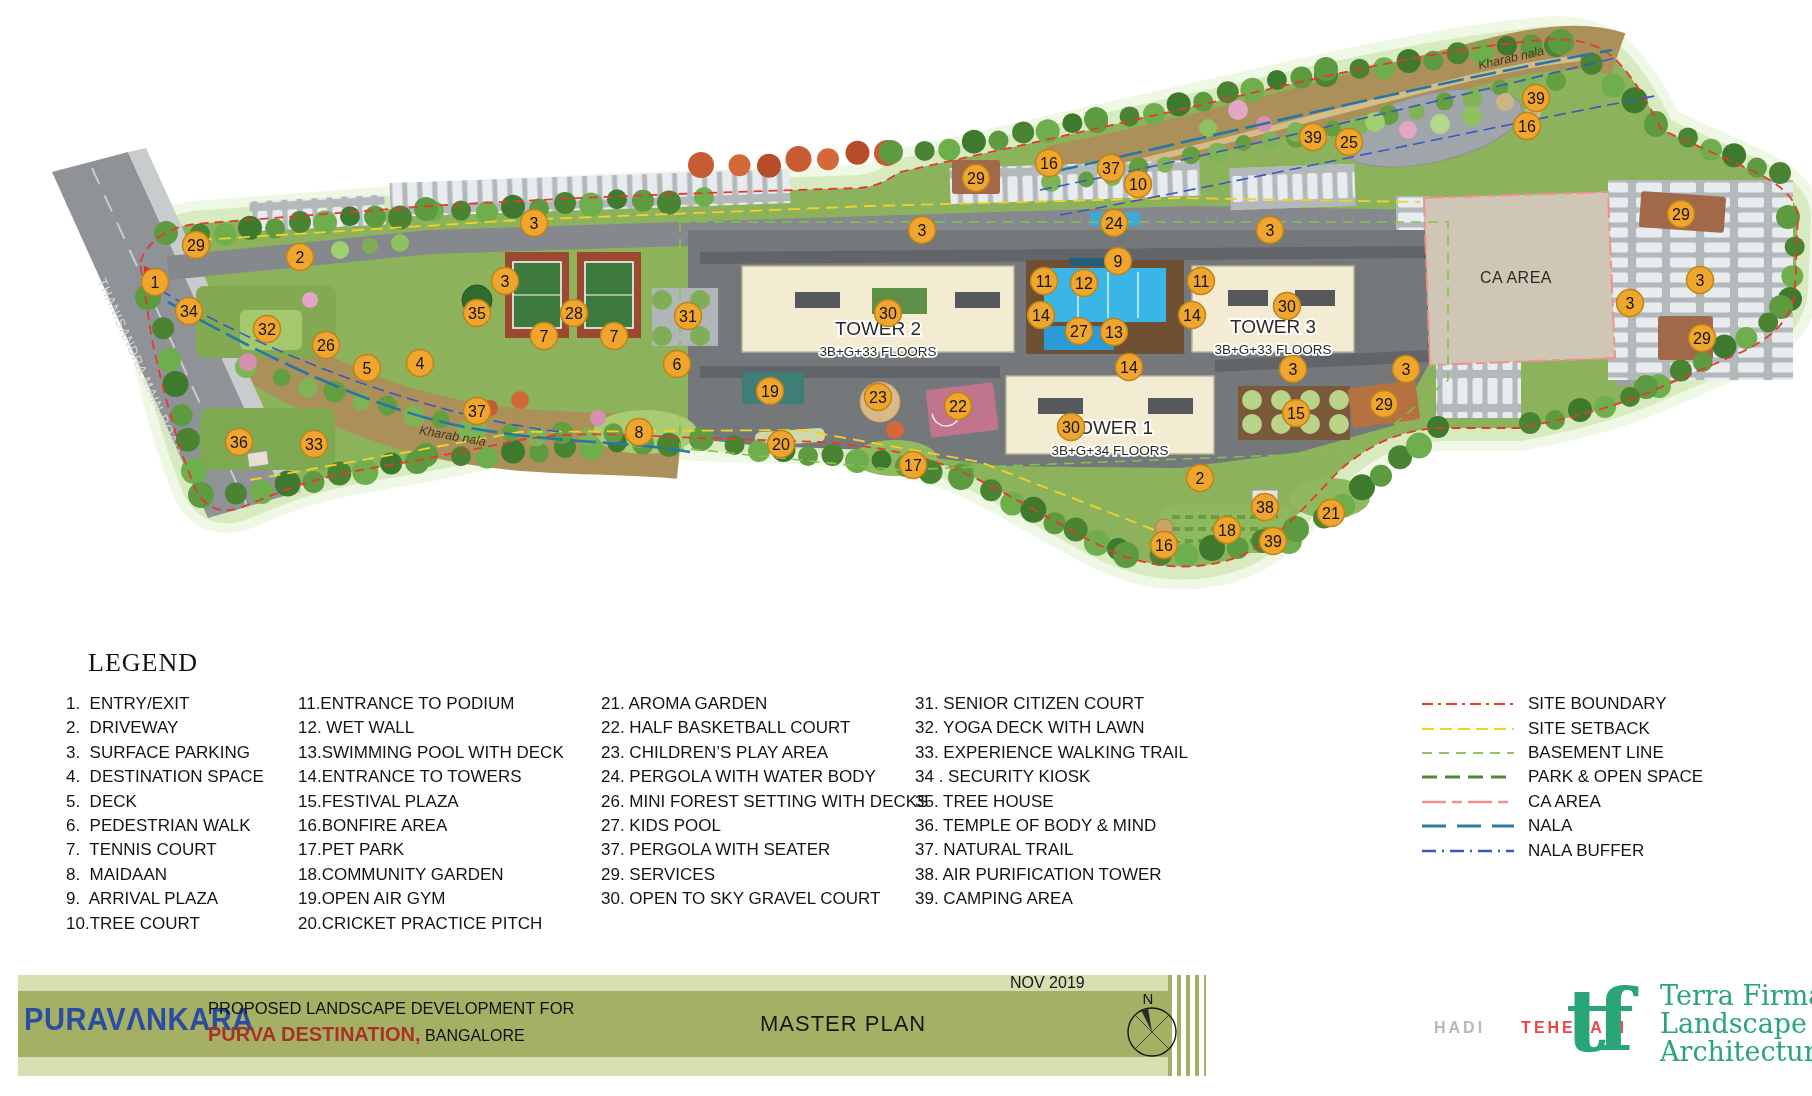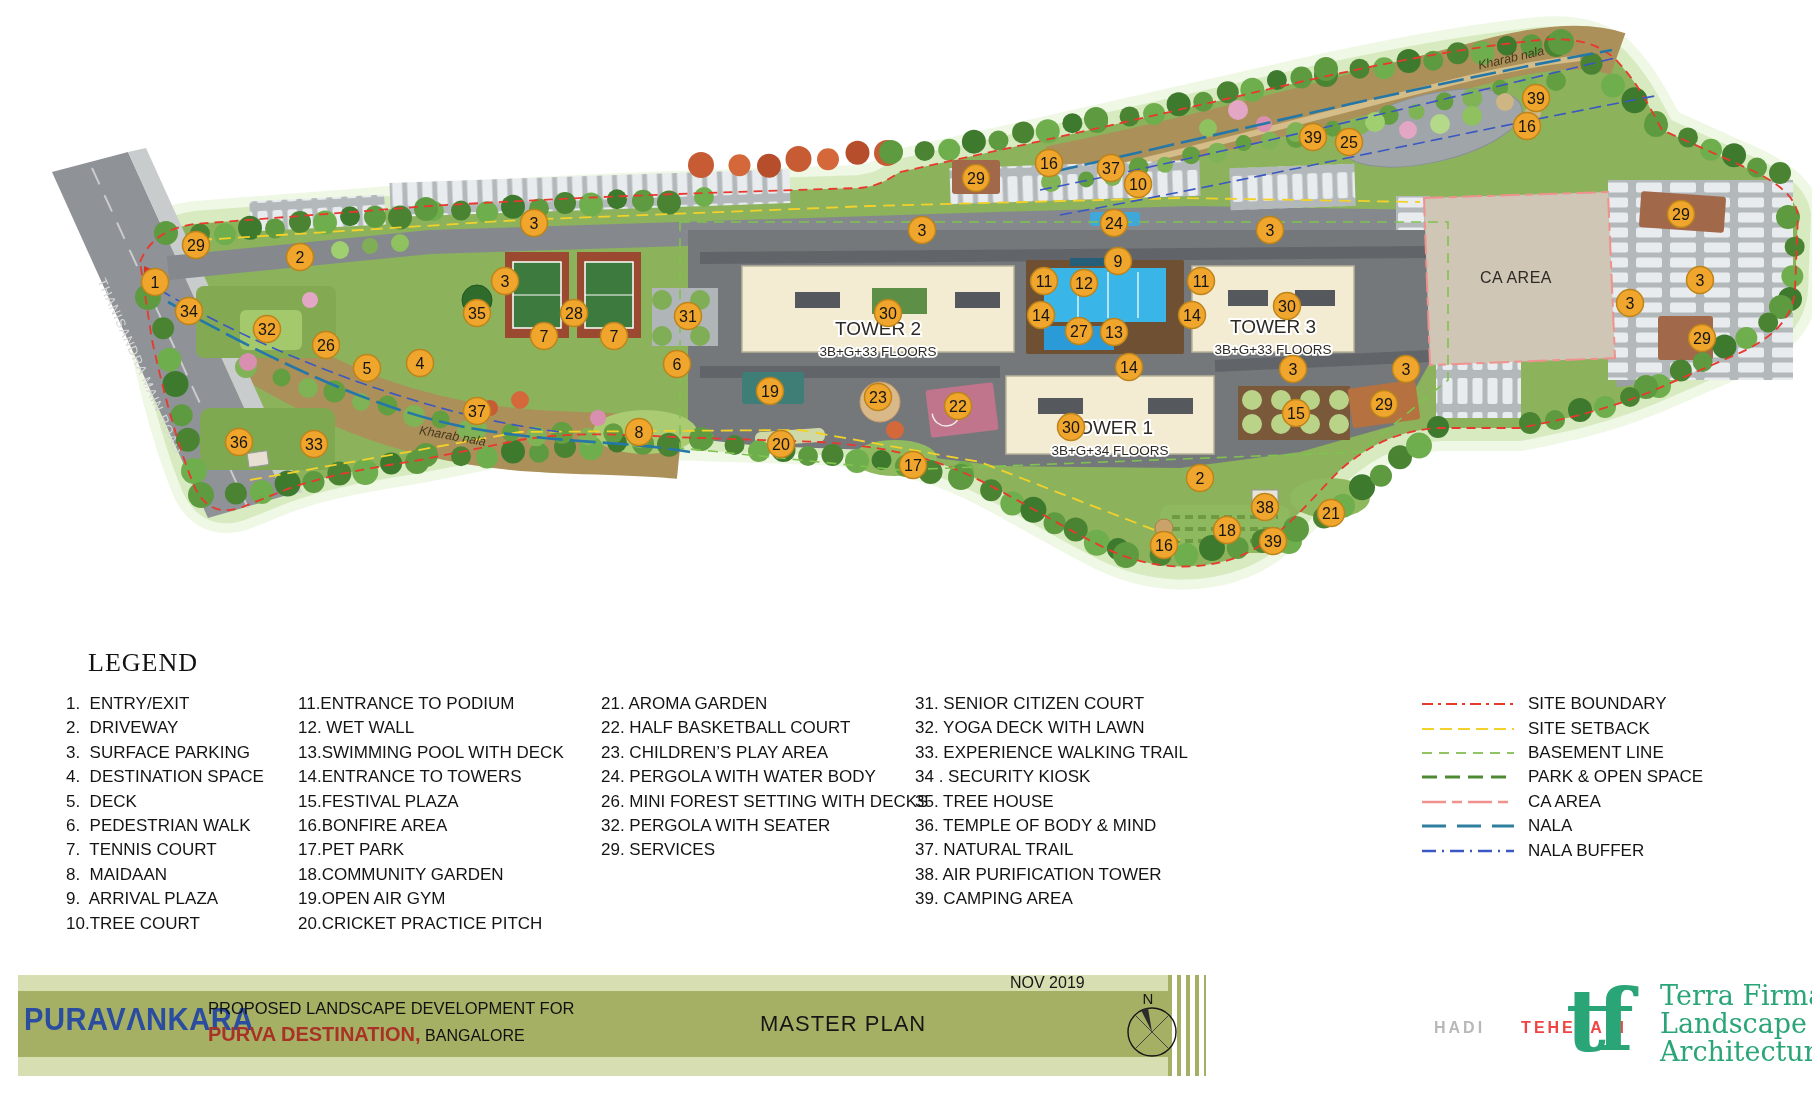"27. KIDS POOL" div { html: none -> <div>27. KIDS POOL</div> }
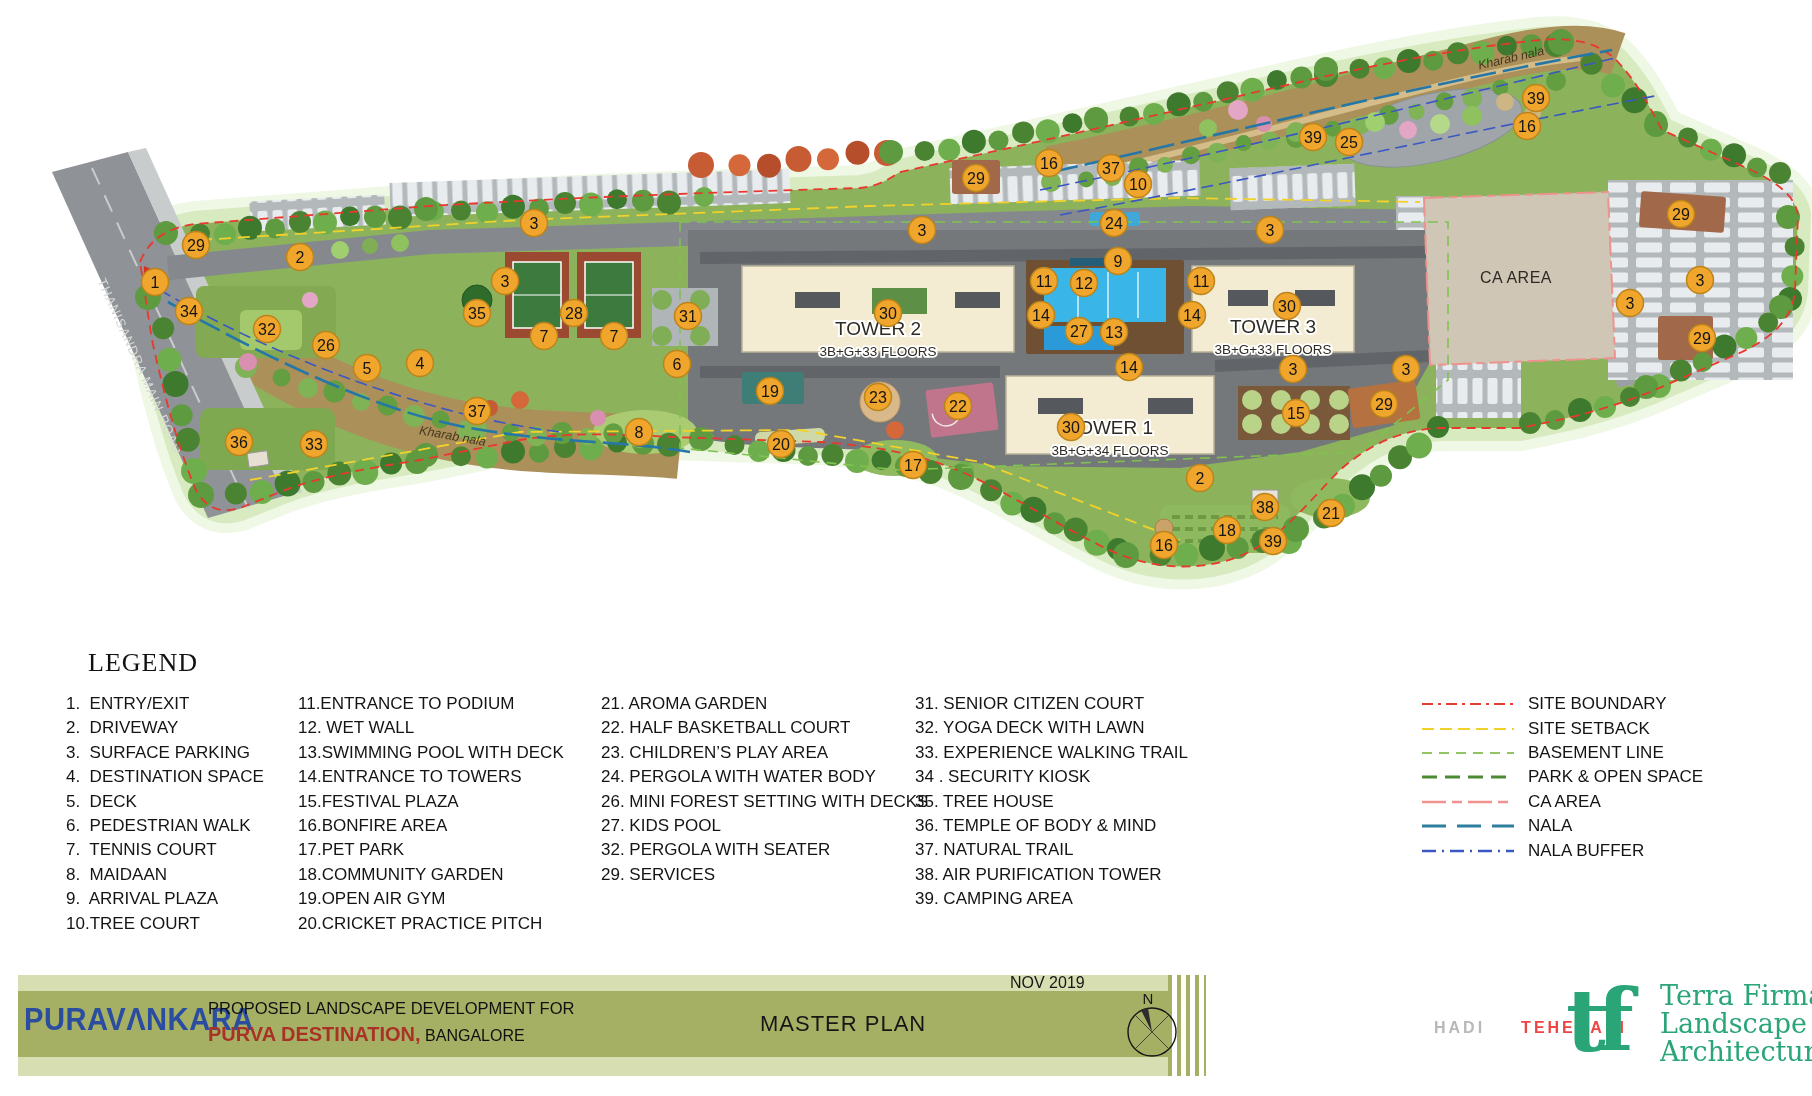"32. PERGOLA WITH SEATER" div { text: 32 -> 37 }
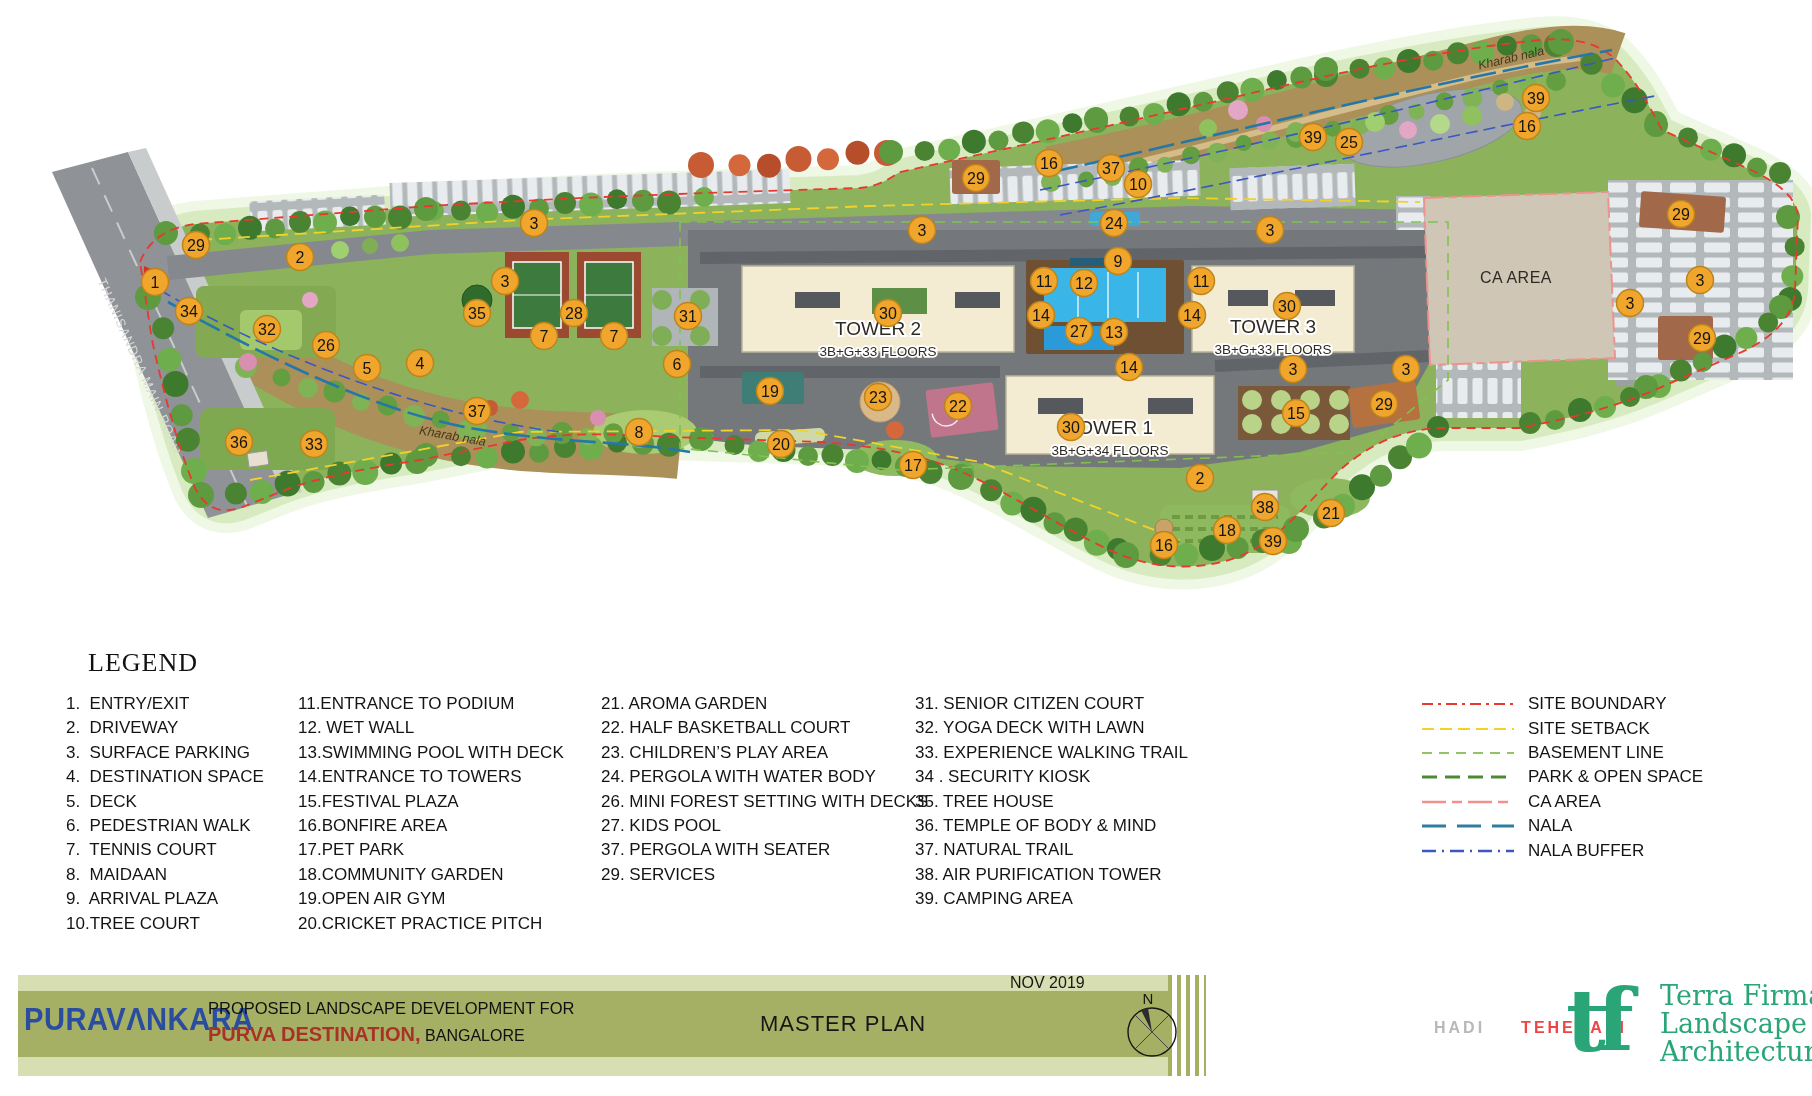"30. OPEN TO SKY GRAVEL" div { html: none -> <div>30. OPEN TO SKY GRAVEL COURT</div> }
